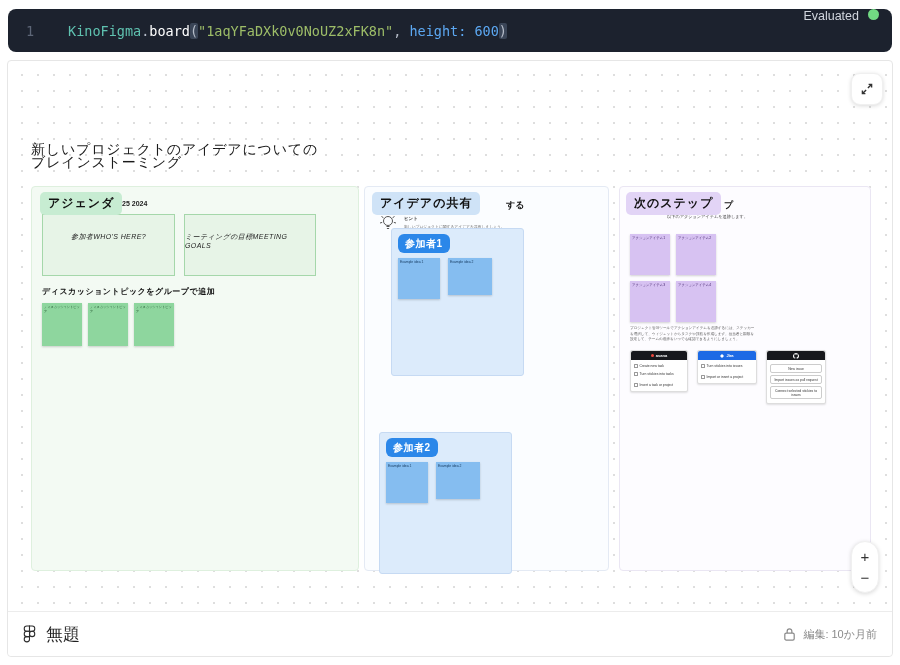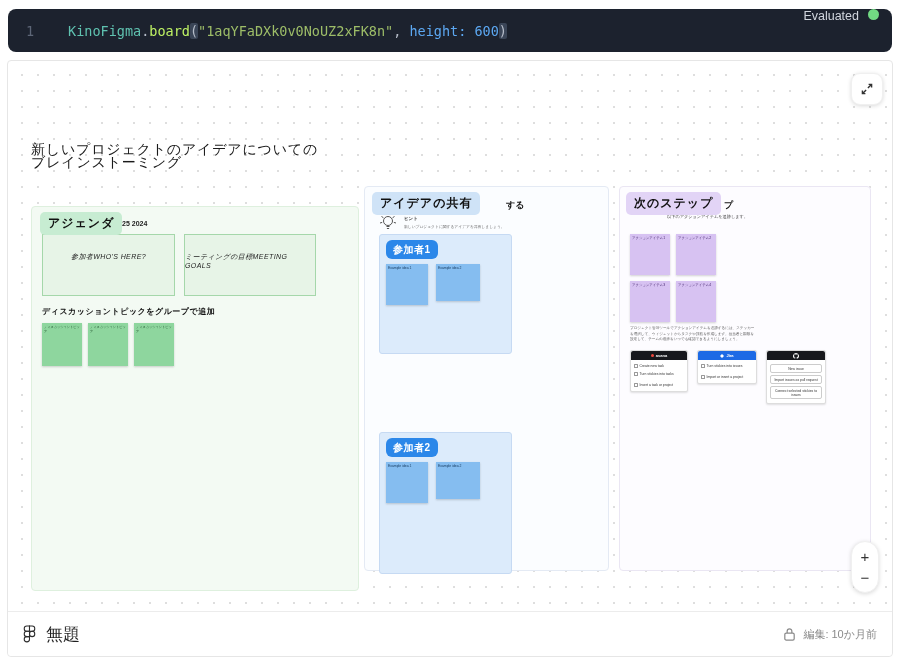"board" .tok-func { color: #bef264 -> #ffffff }
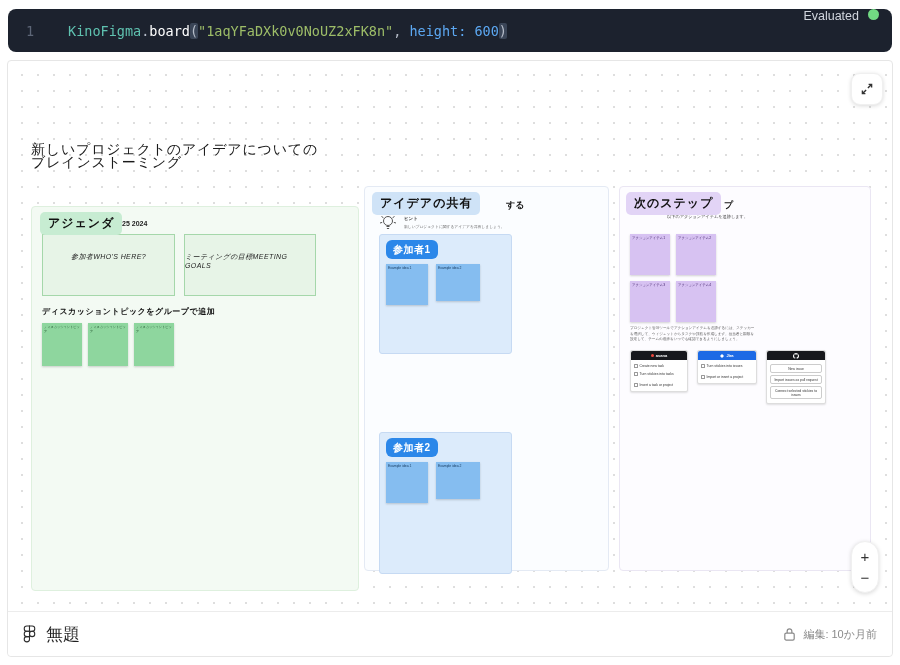"アジェンダ" #sec-agenda { margin-top: 20px -> none }
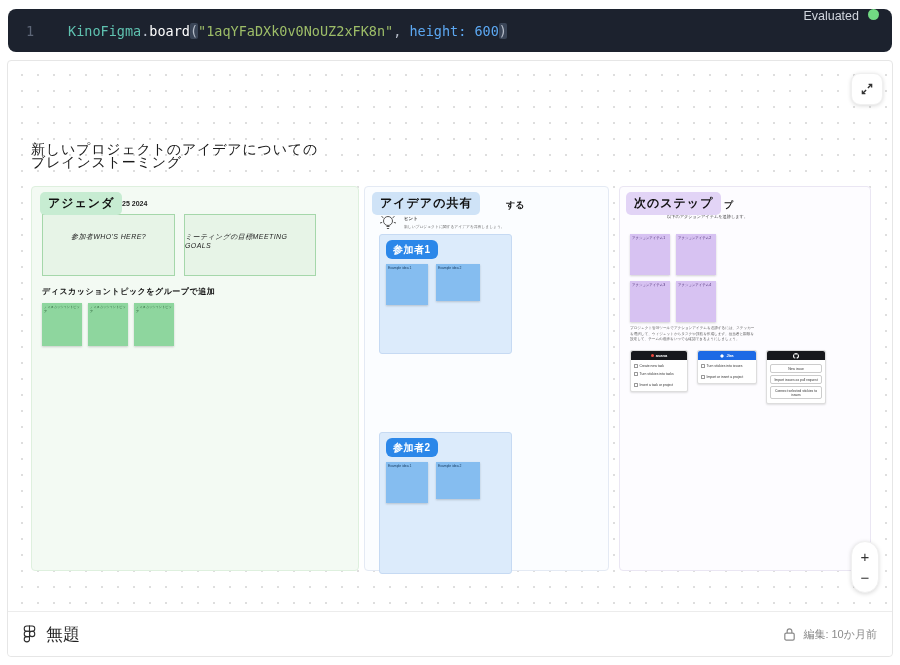"参加者1" #group1 { height: 120px -> 148px; margin-left: none -> 12px; top: 47px -> 41px }
